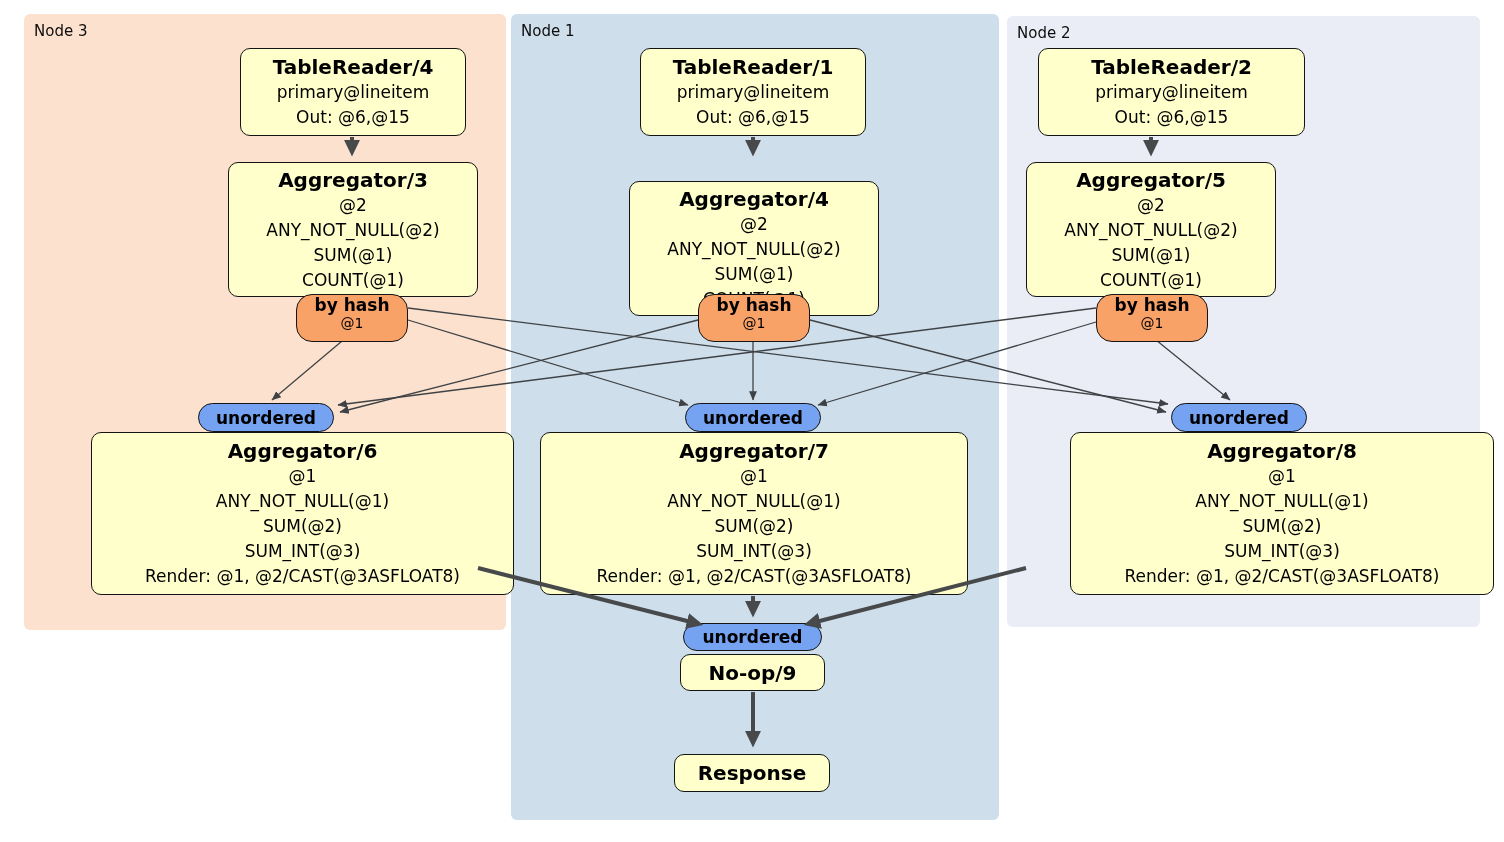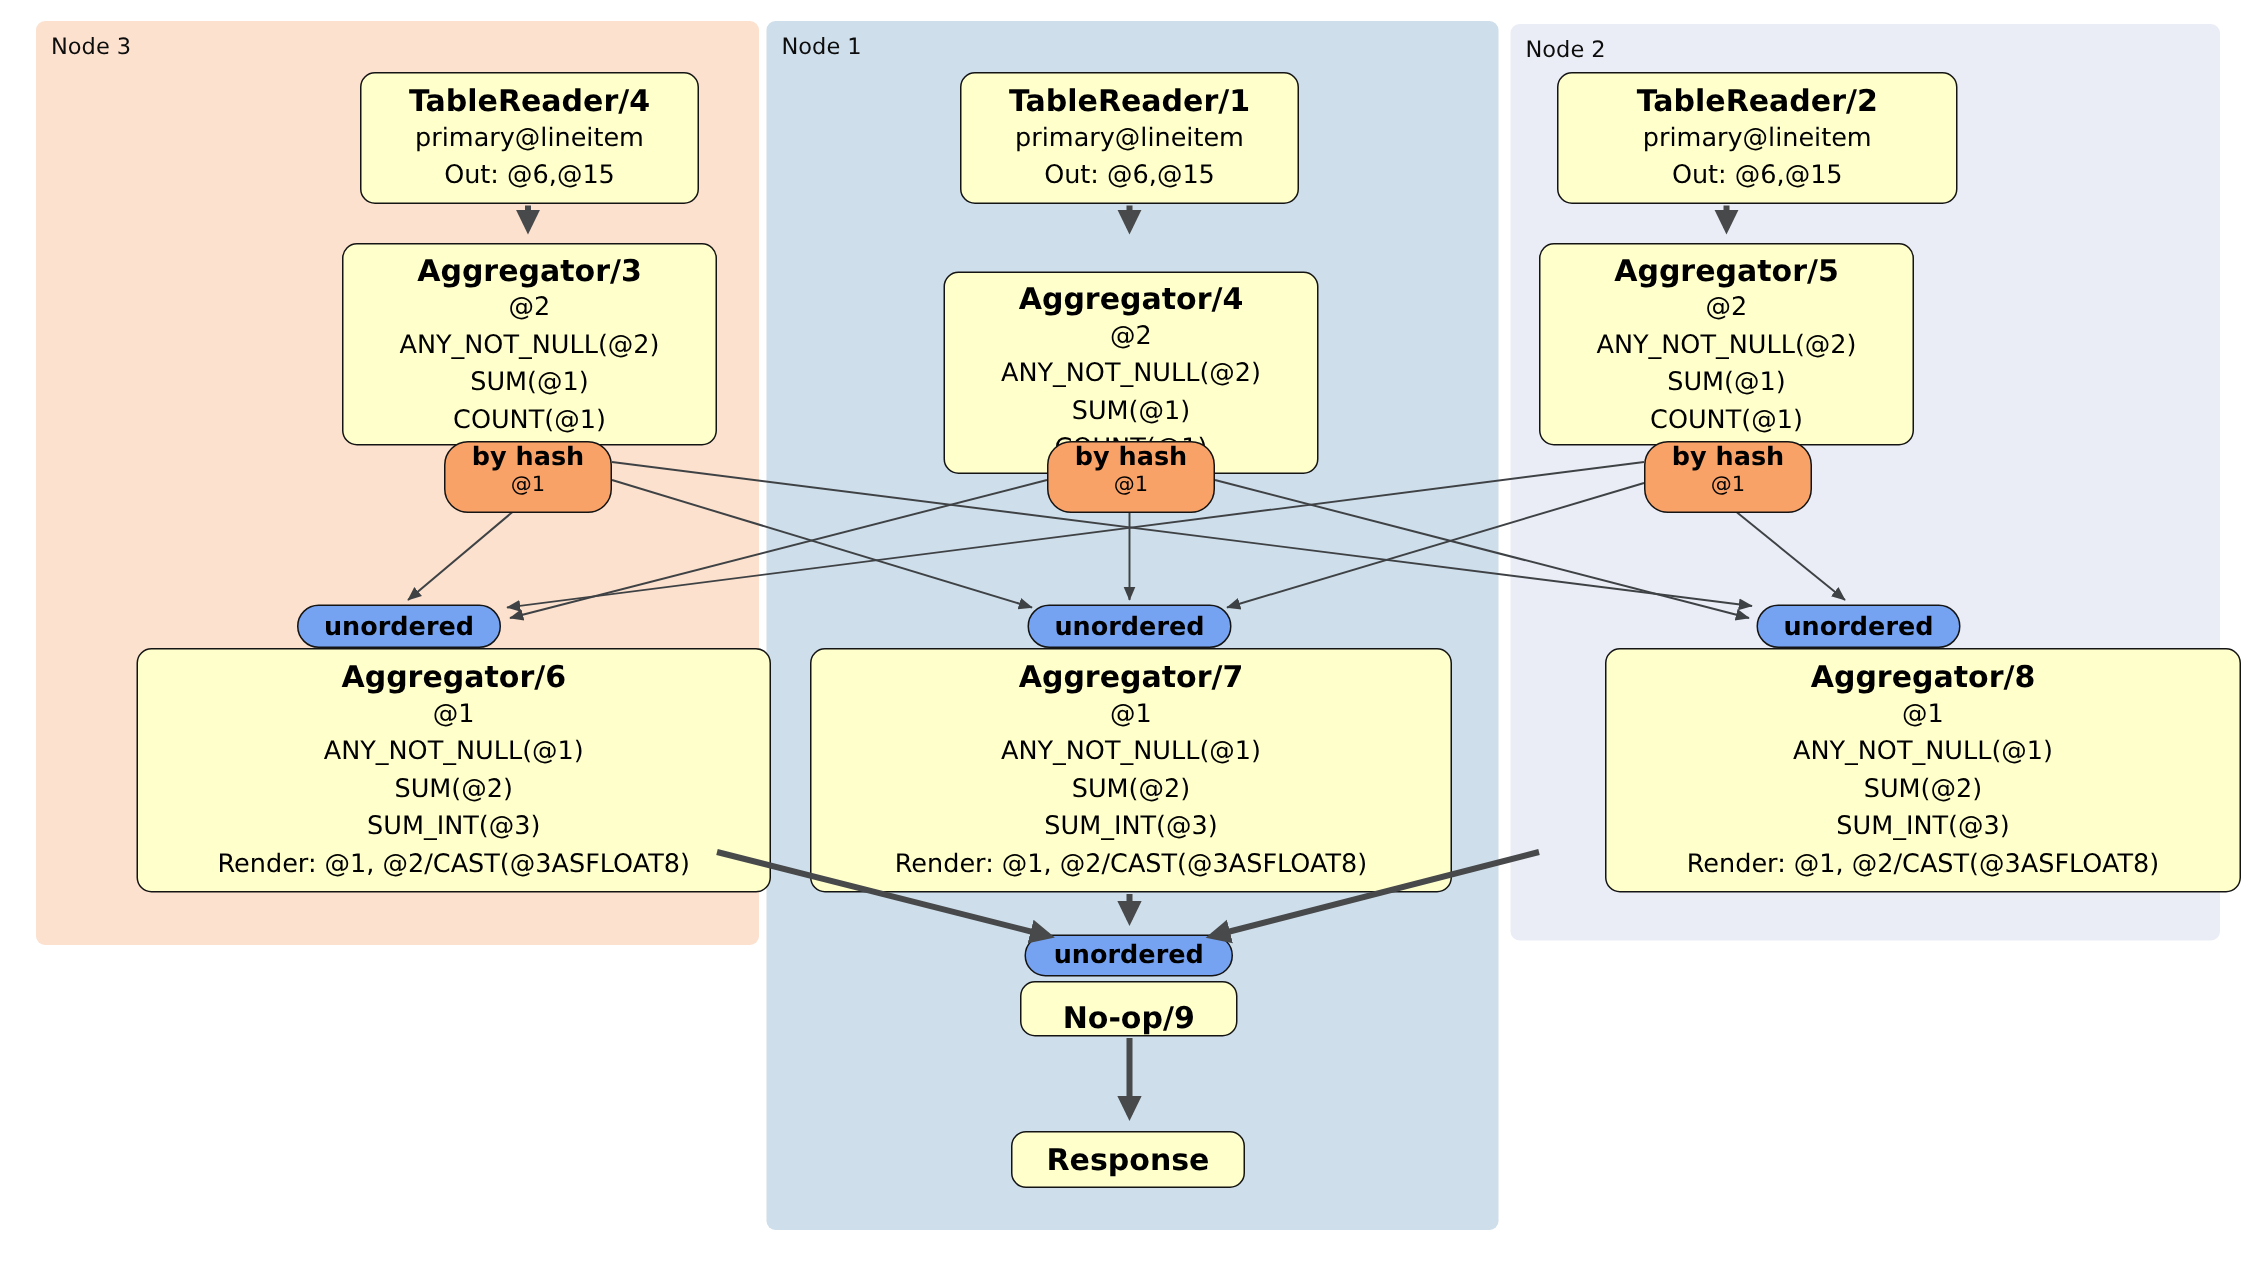"No-op/9" #noop { justify-content: flex-end -> none }
